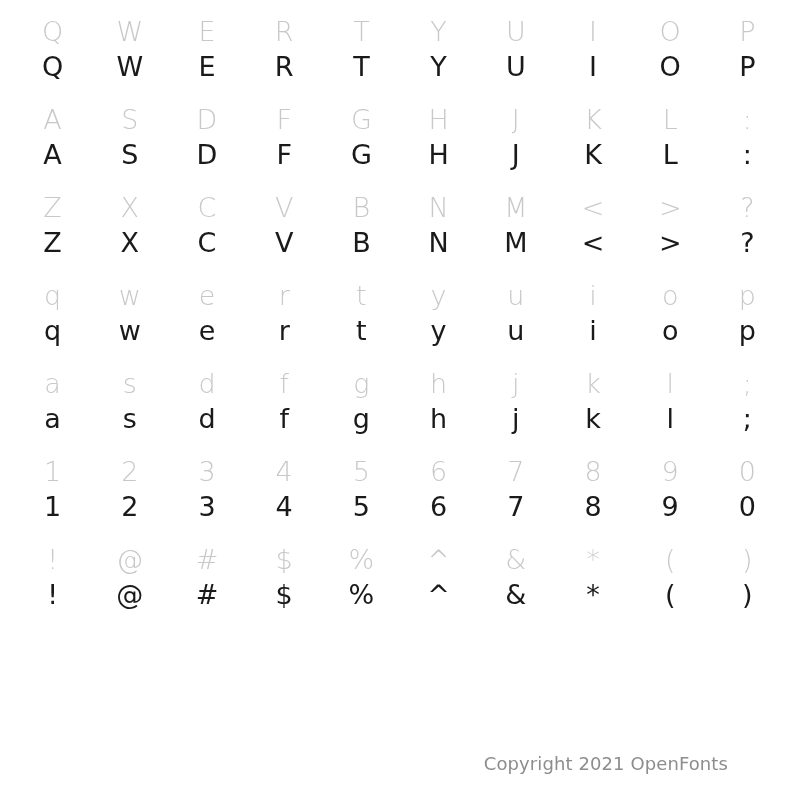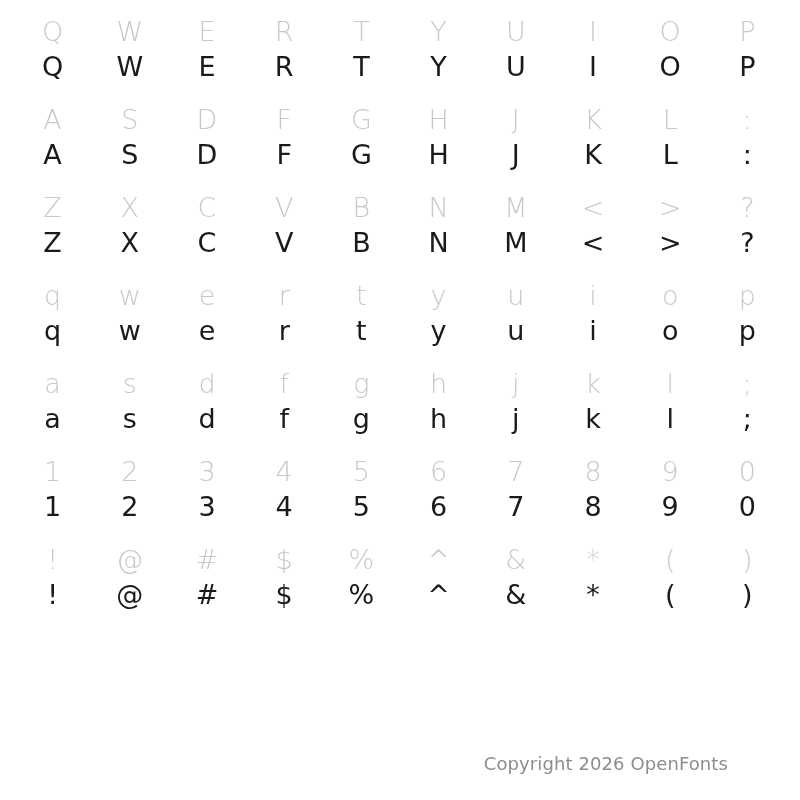"Copyright 2026 OpenFonts" div.copyright { text: 2026 -> 2021 }
